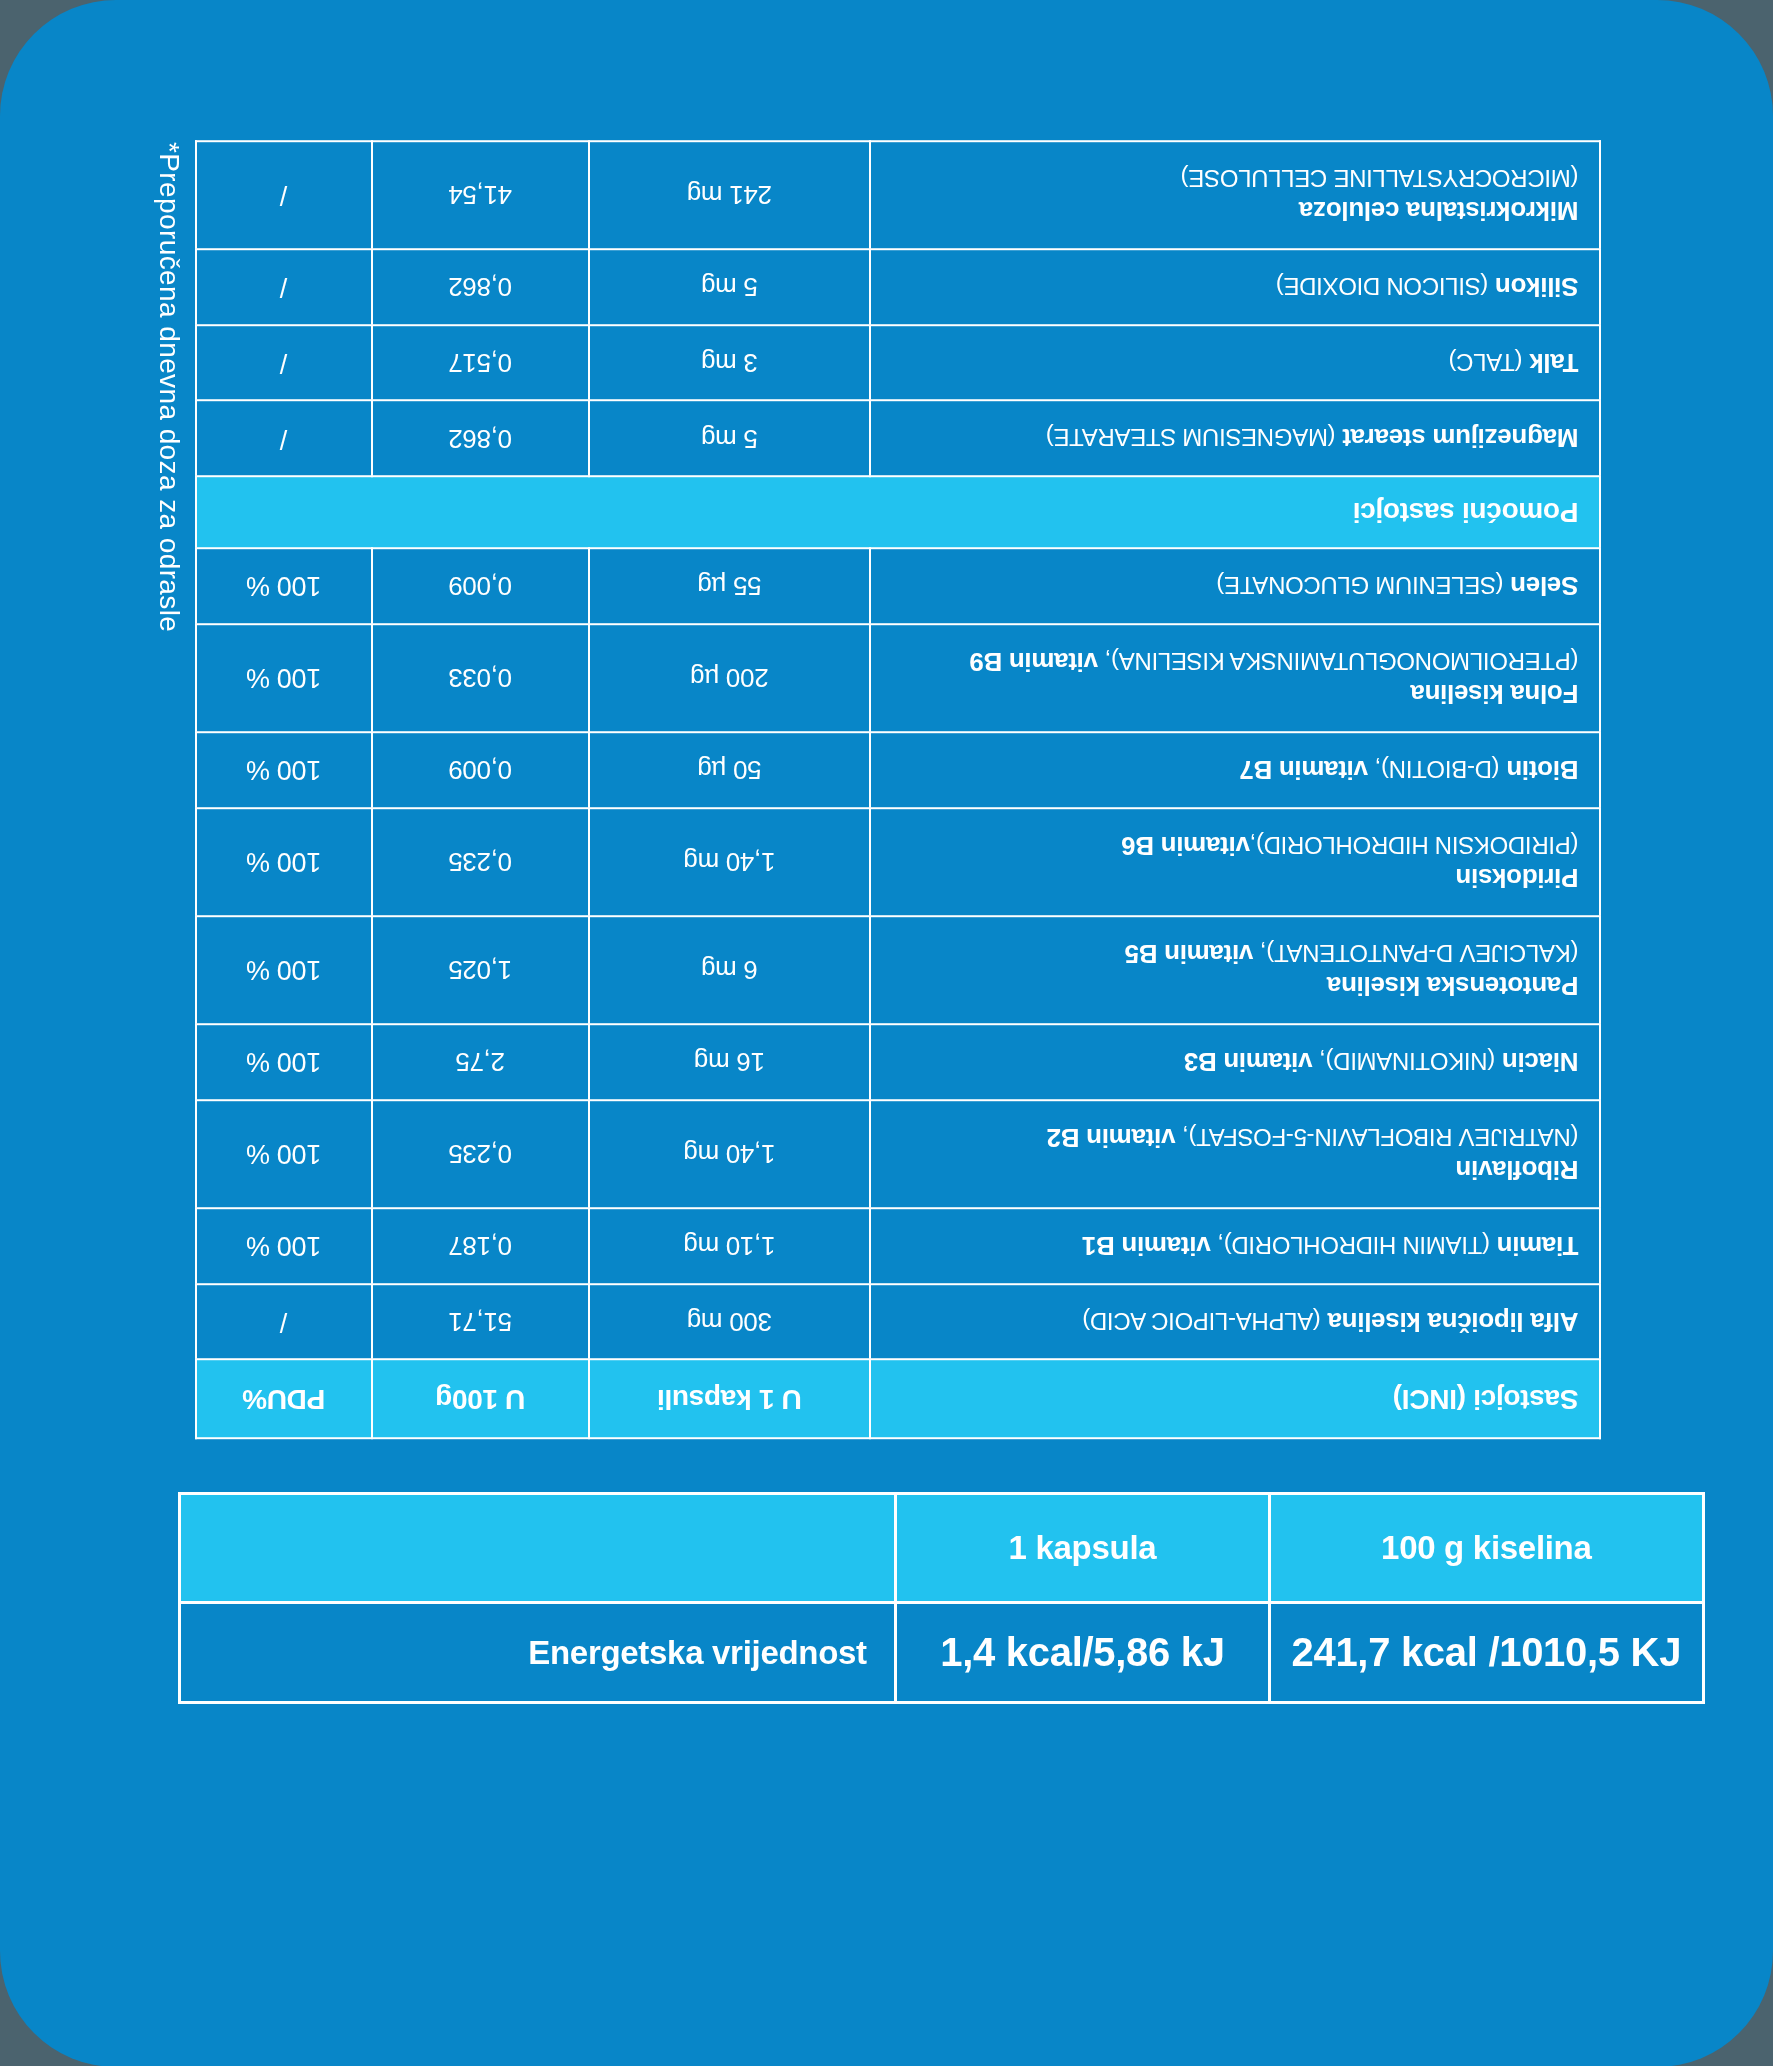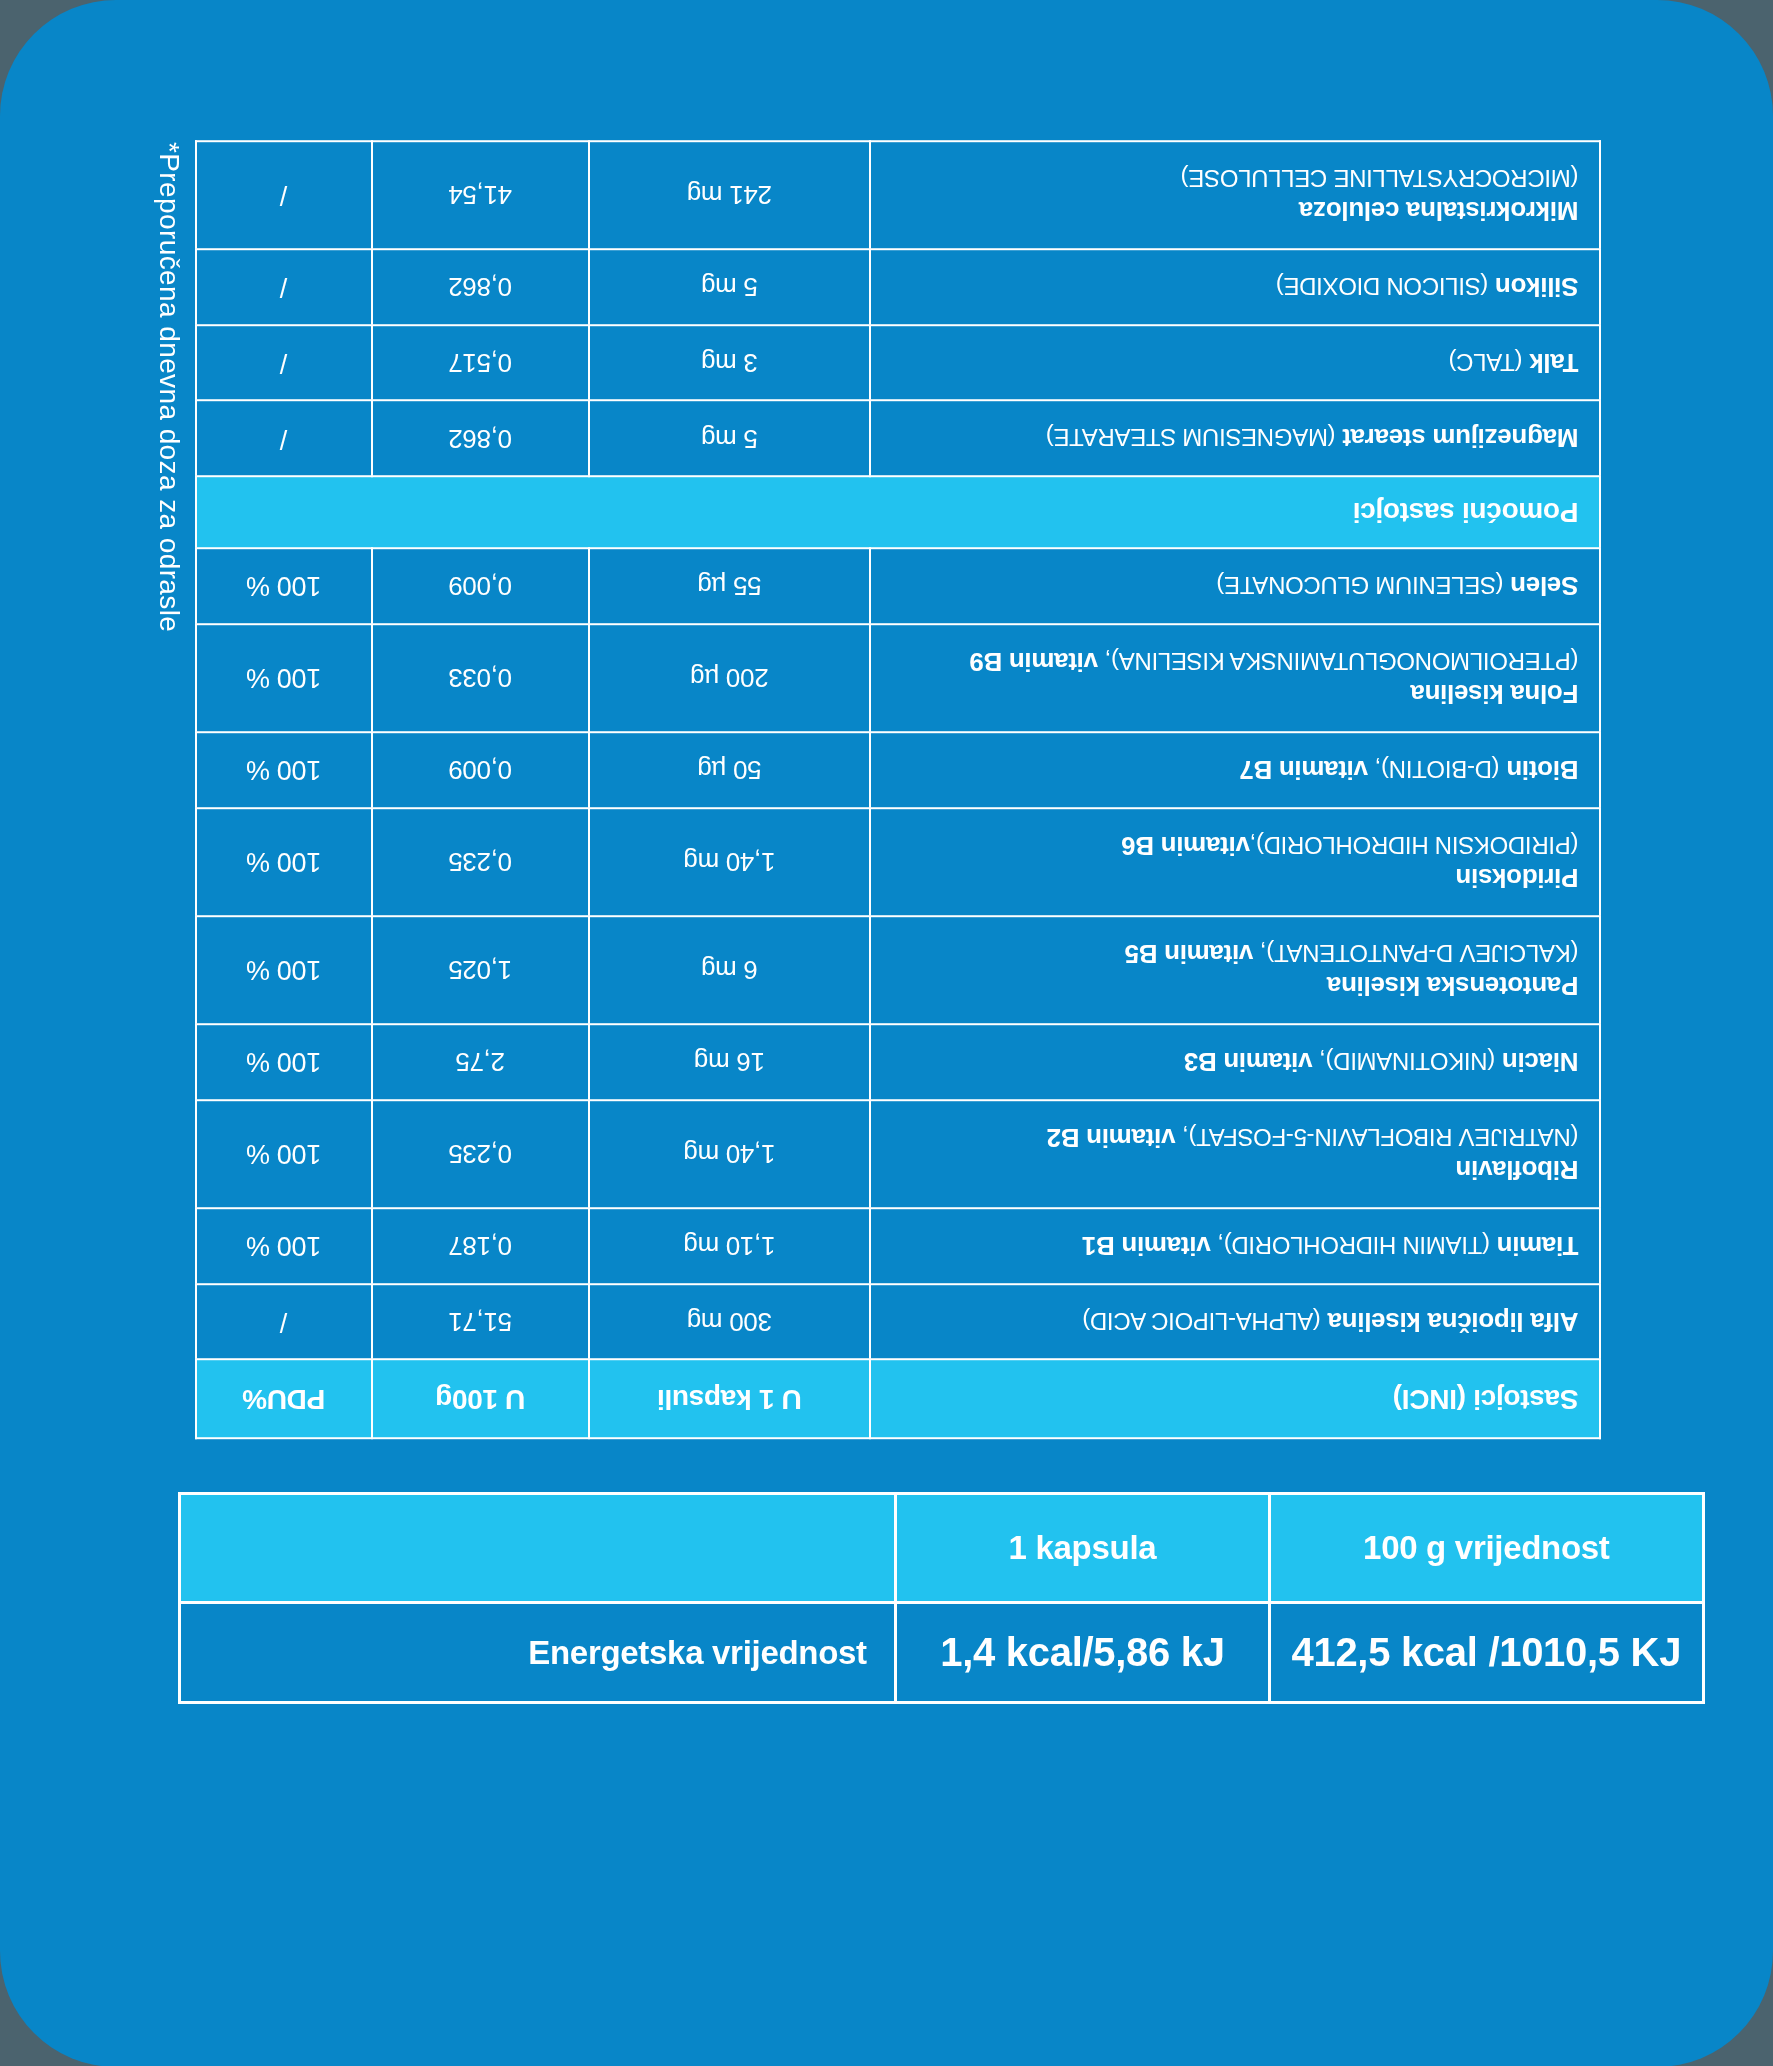"100 g vrijednost" th { text: vrijednost -> kiselina }
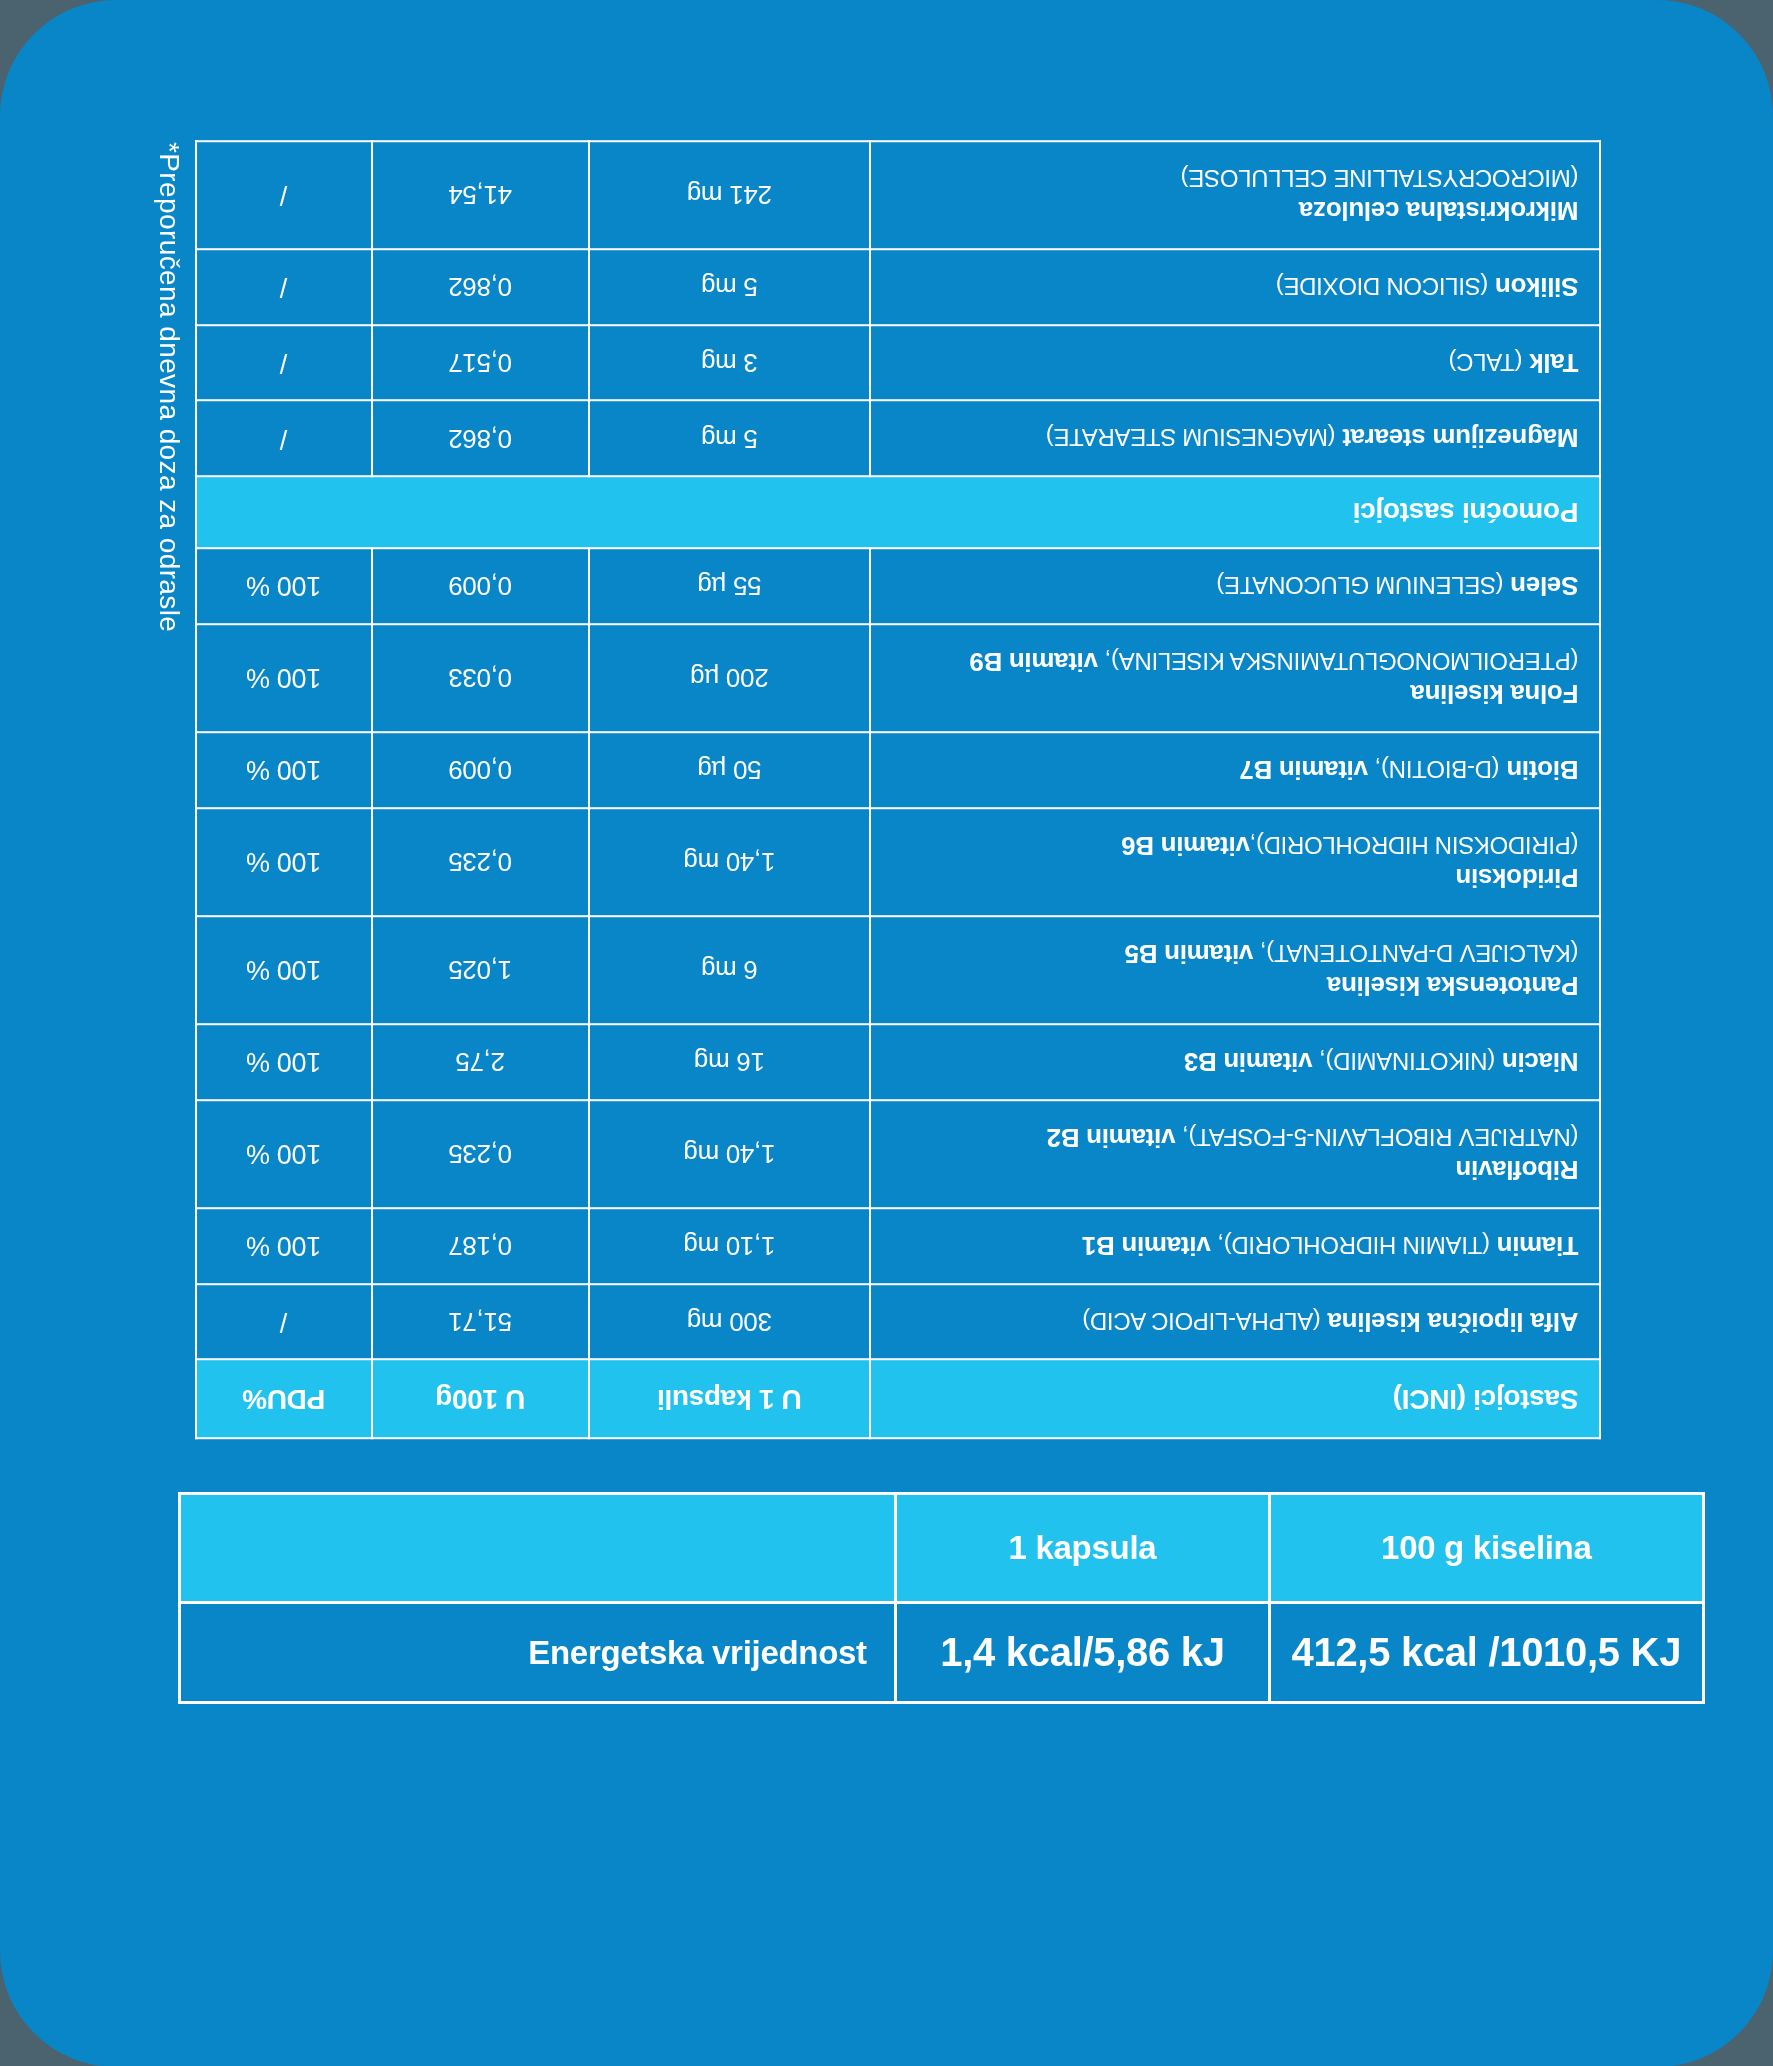"412,5 kcal /1010,5 KJ" td.v { text: 412,5 -> 241,7 }
